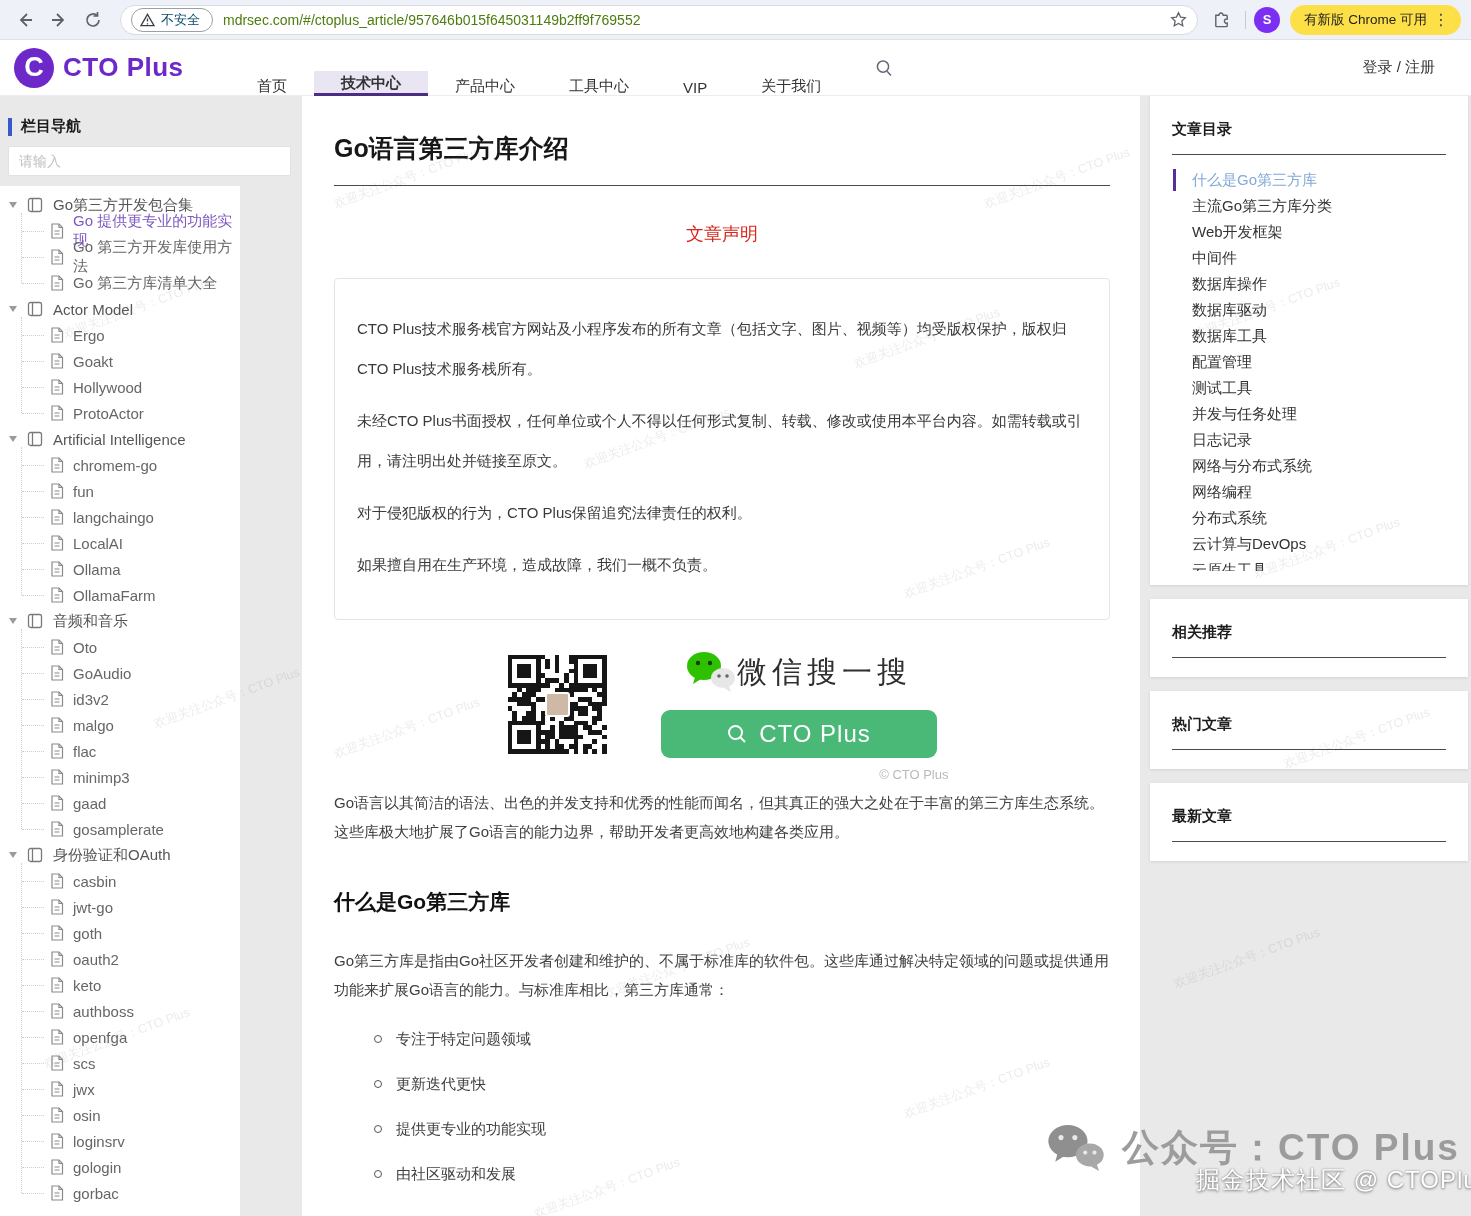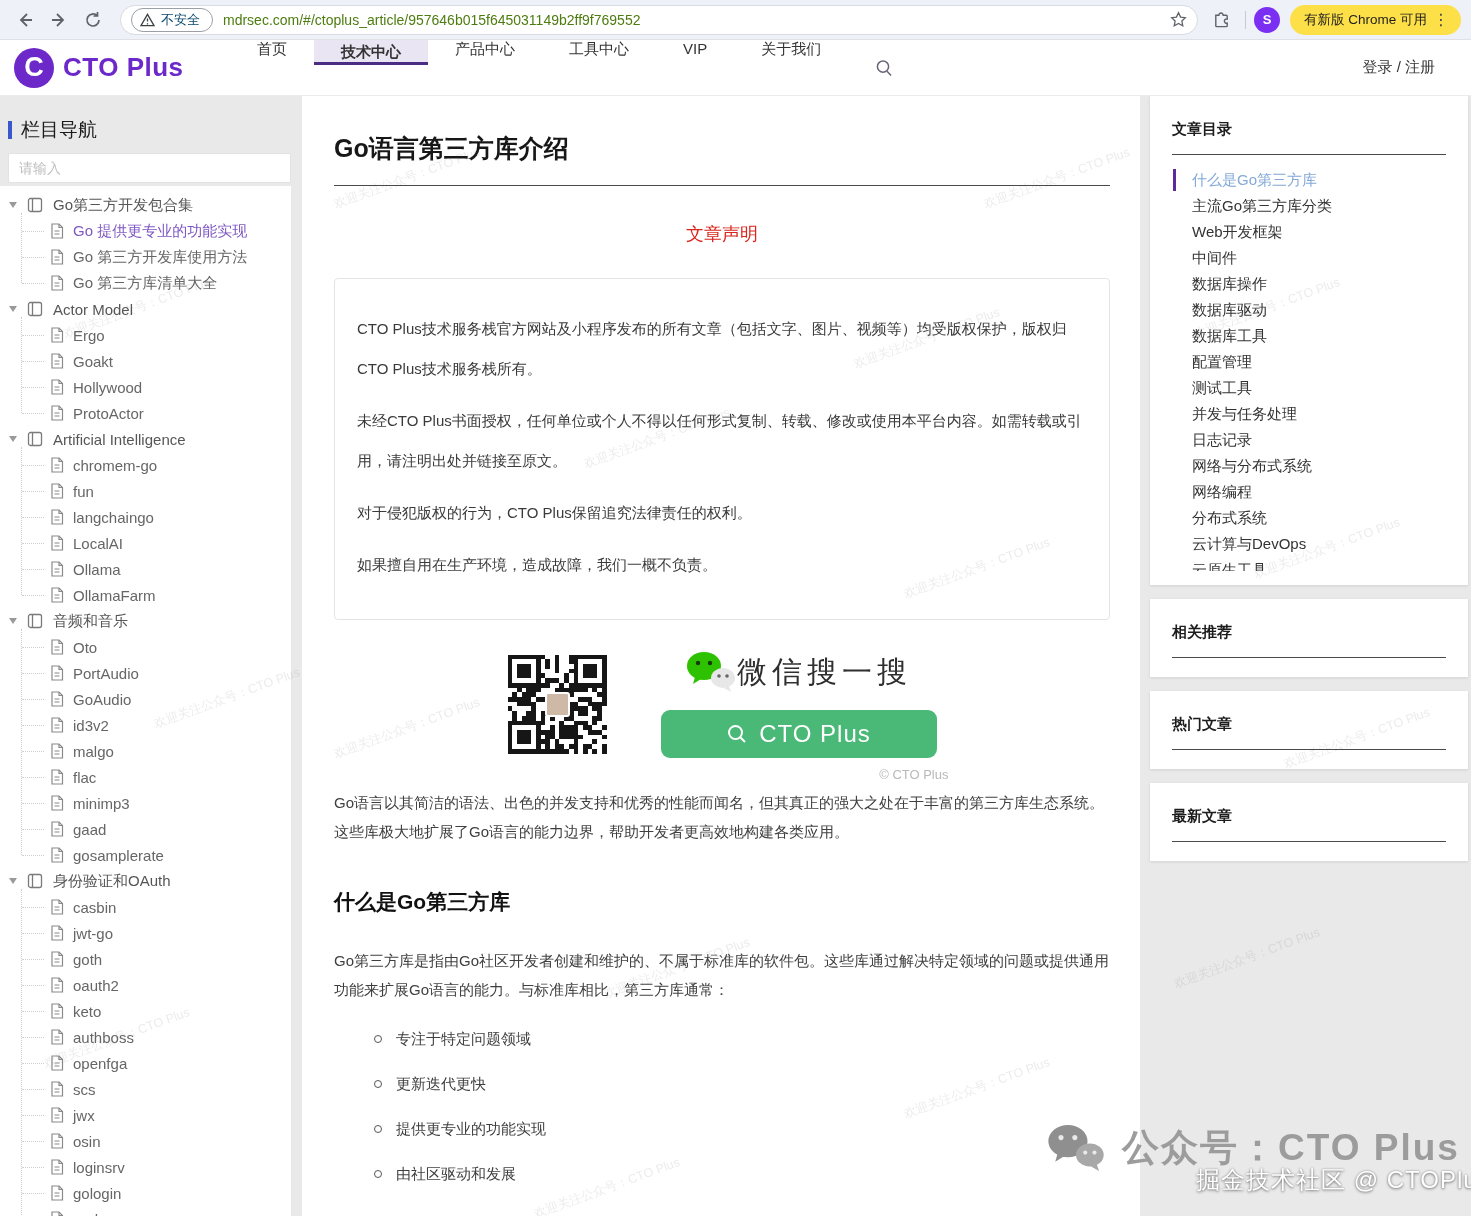"首页" .mainnav { align-items: flex-start -> flex-end }
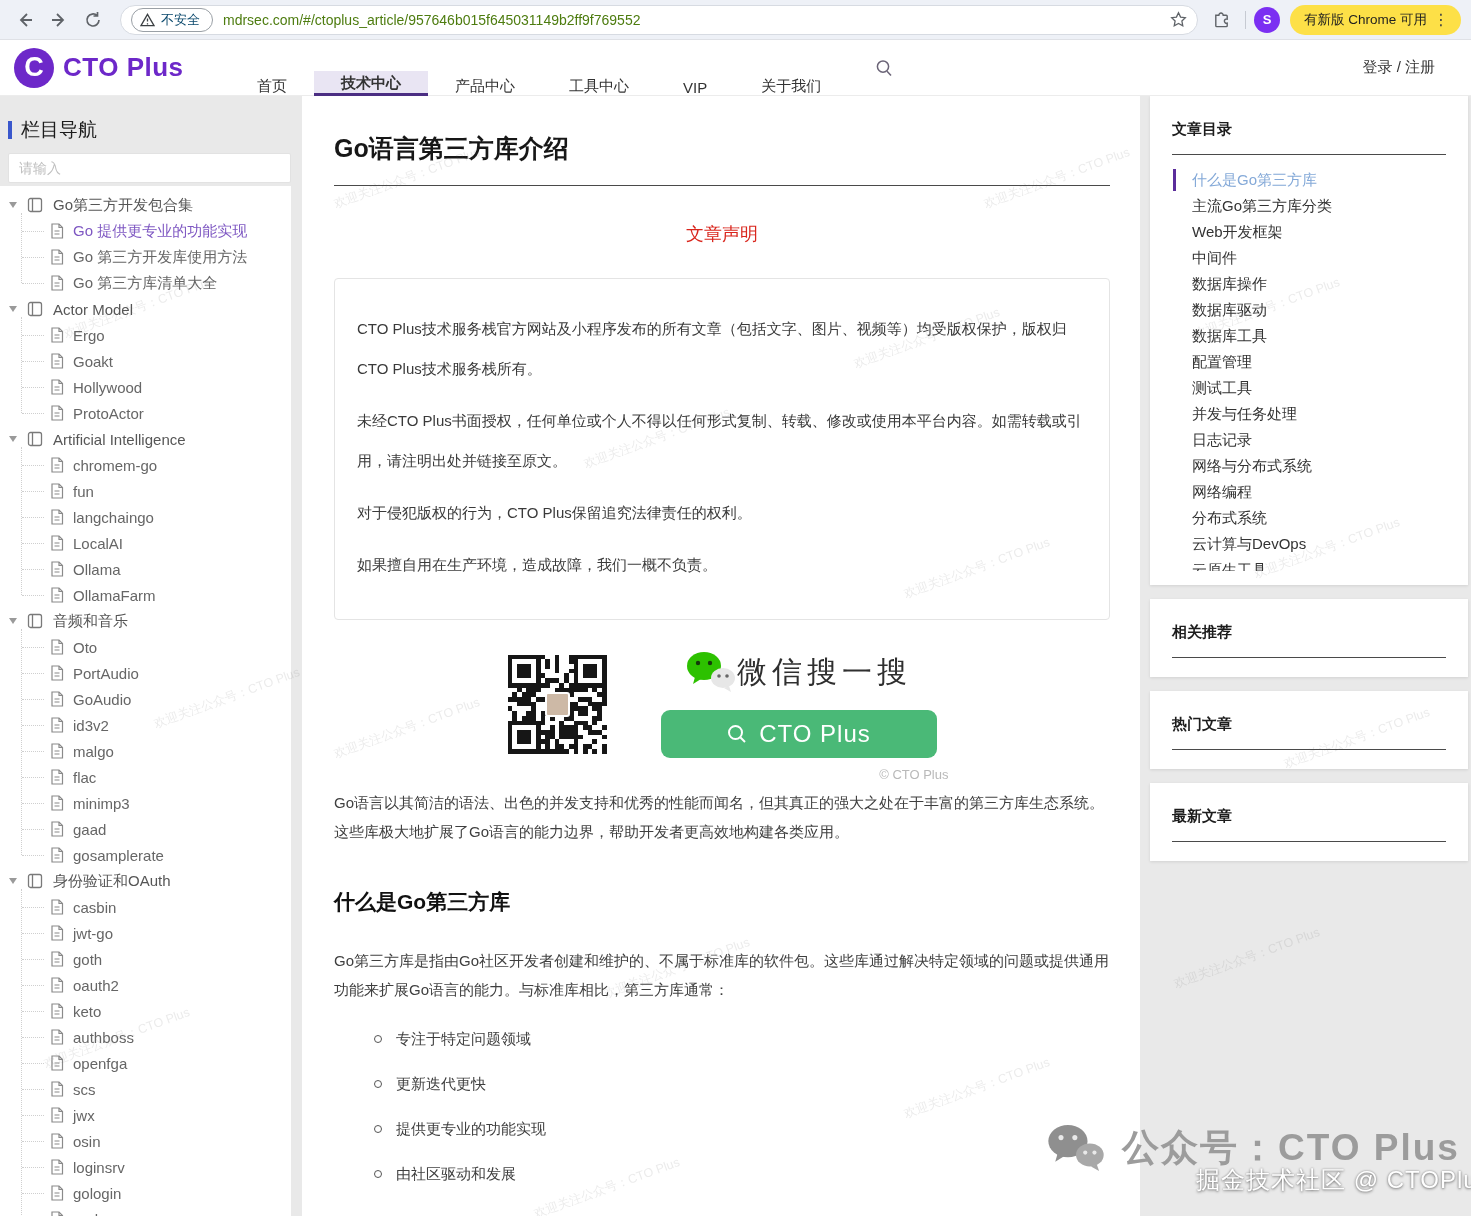"栏目导航" .col-title-text { font-size: 19px -> 15px; font-weight: normal -> bold }
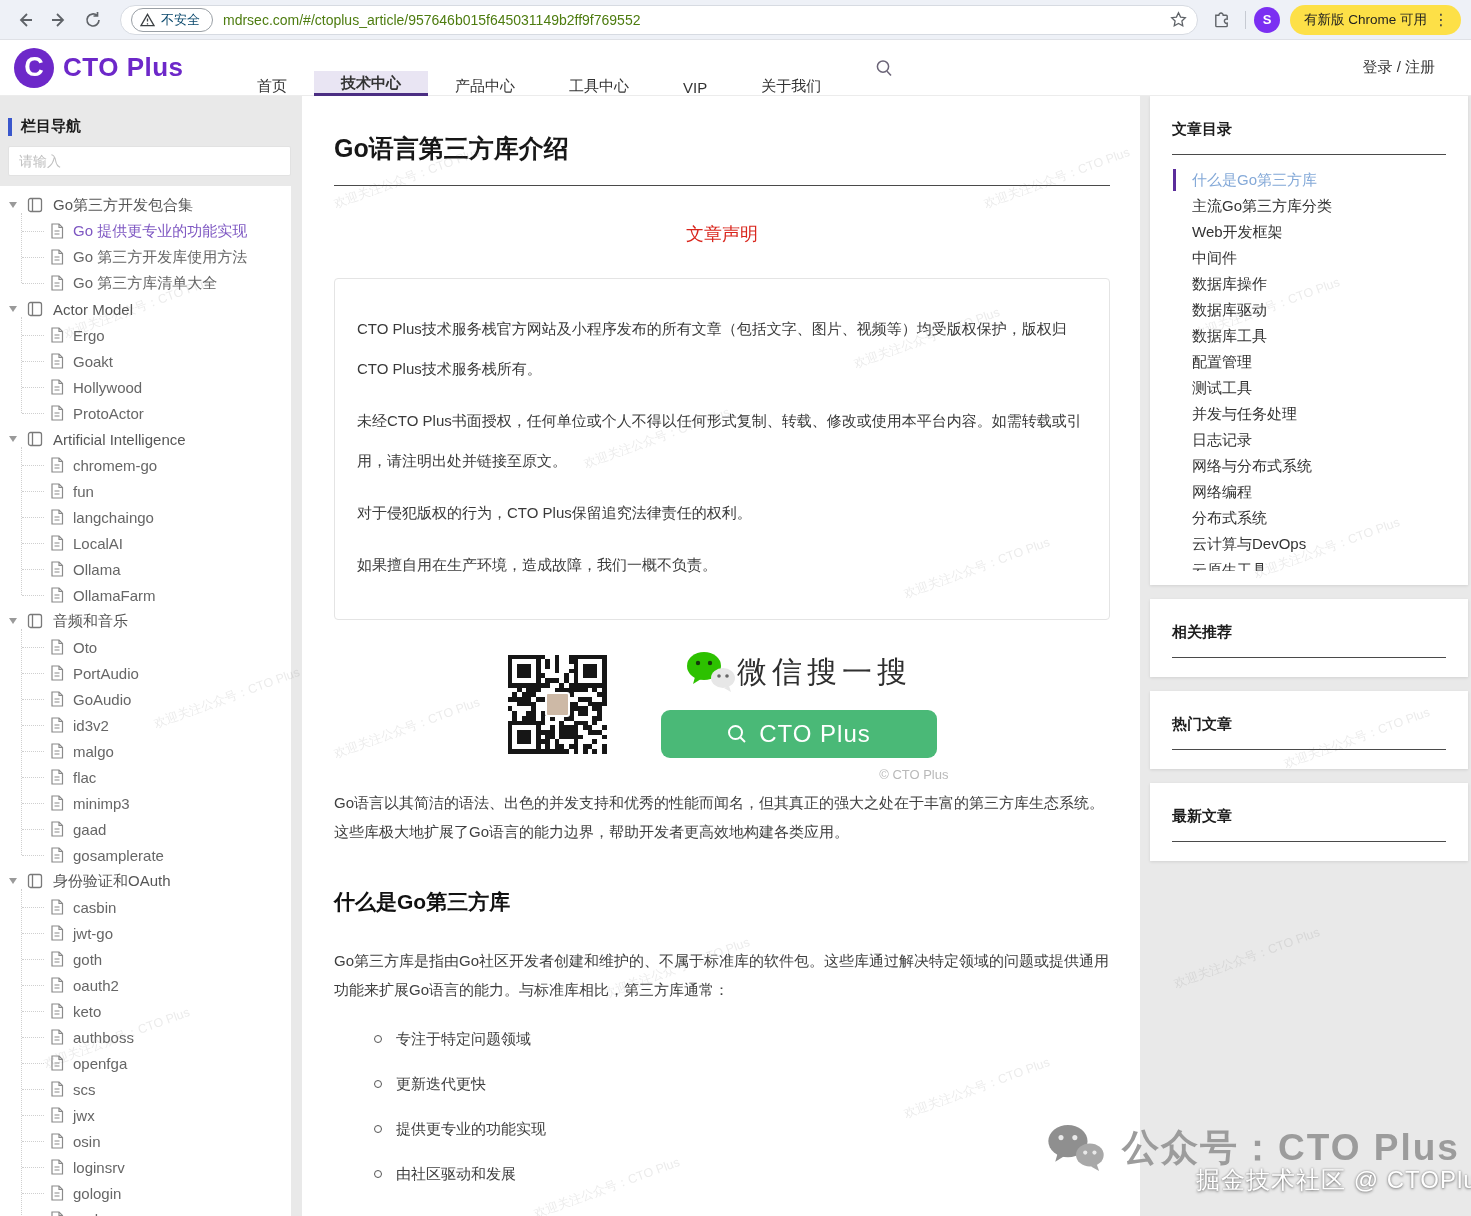"Go第三方开发包合集" .tree-panel { width: 291px -> 240px }
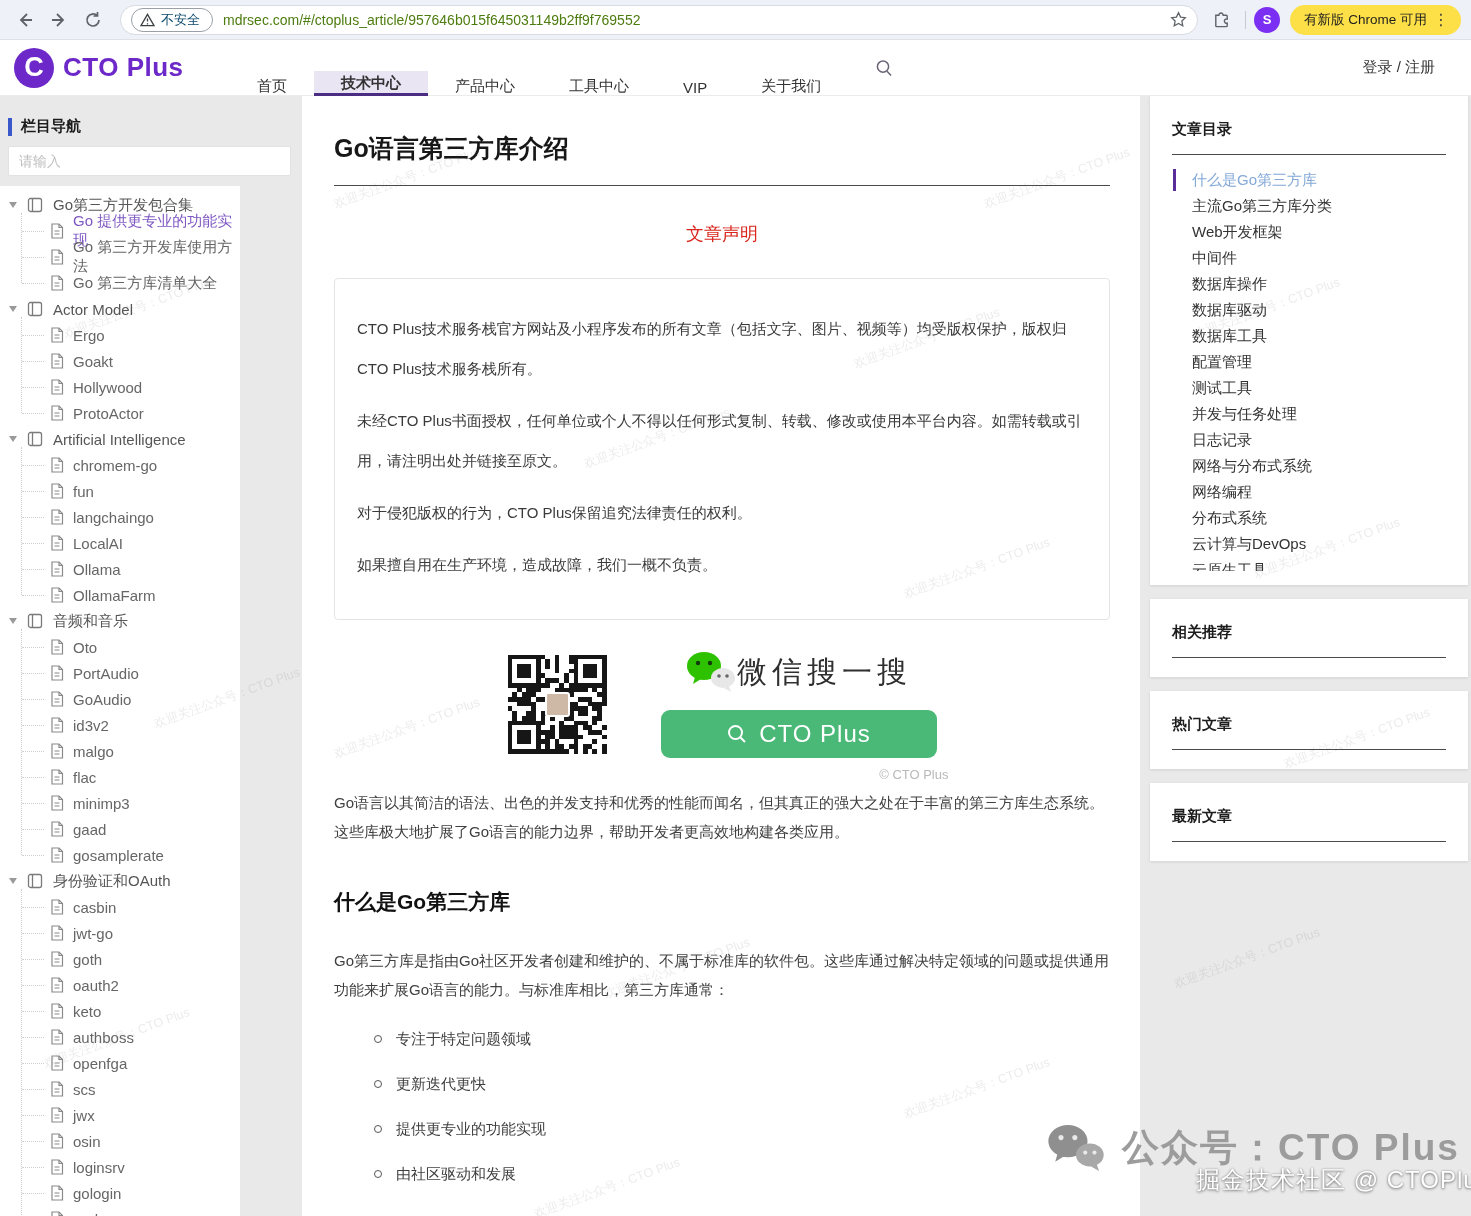"PortAudio" div.tree-leaf { html: <div> <span> <svg> <path></path> <path></path> <path></path> </svg> </span> <span>PortAudio</span> </div> -> none }
